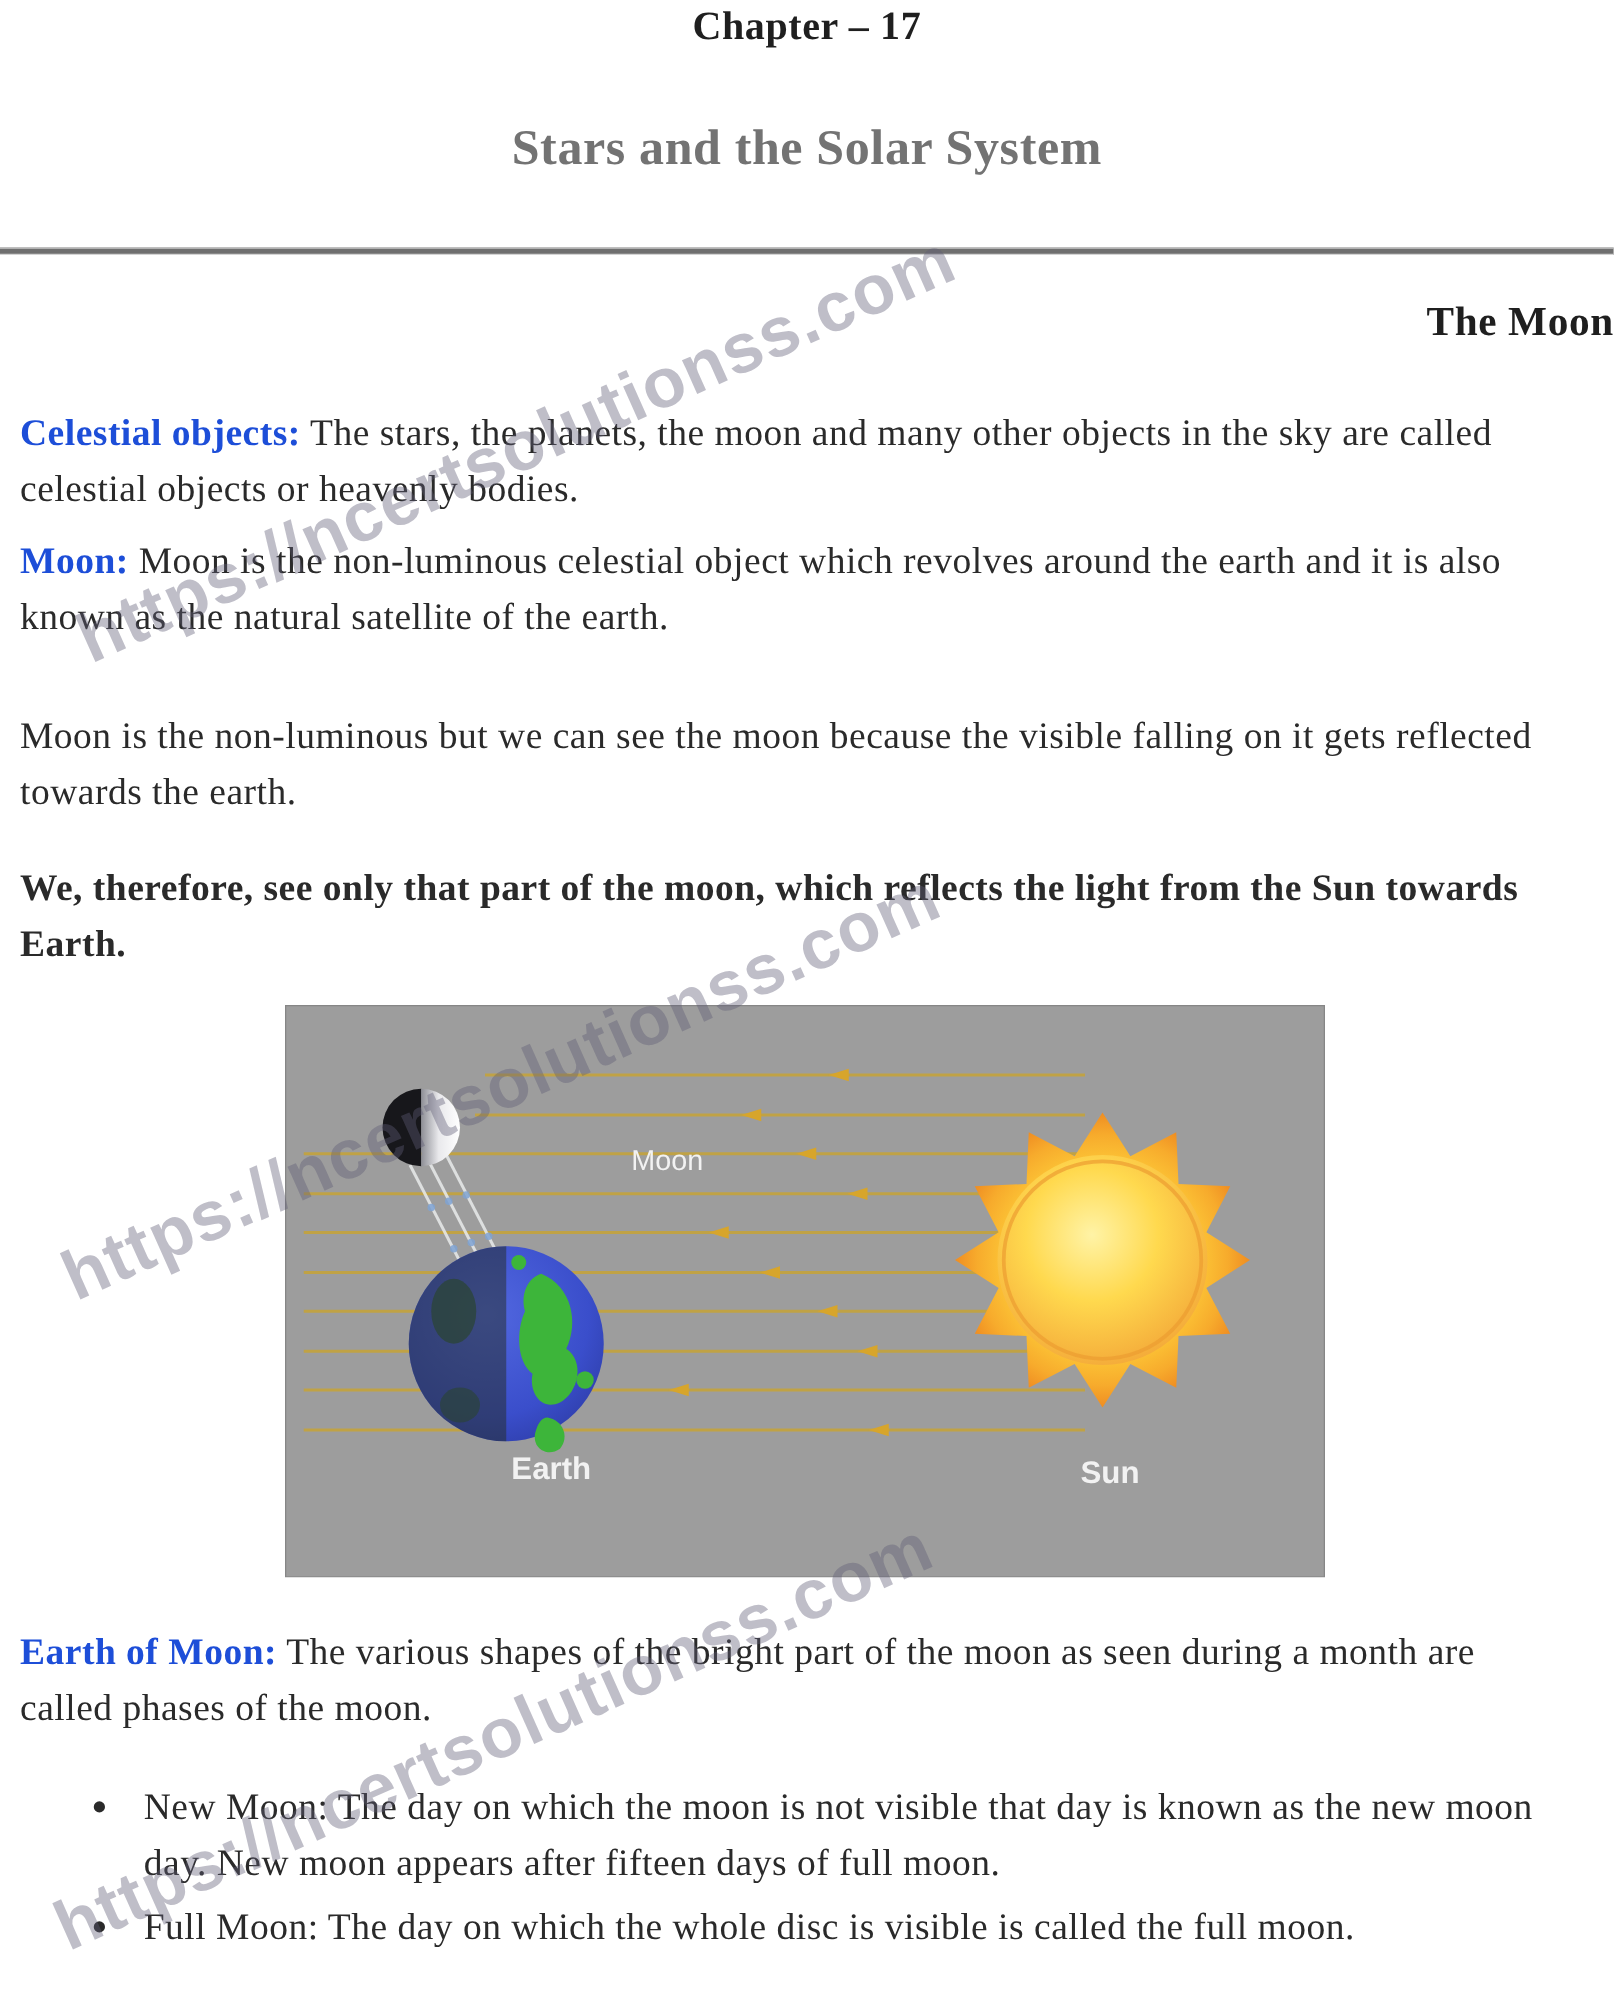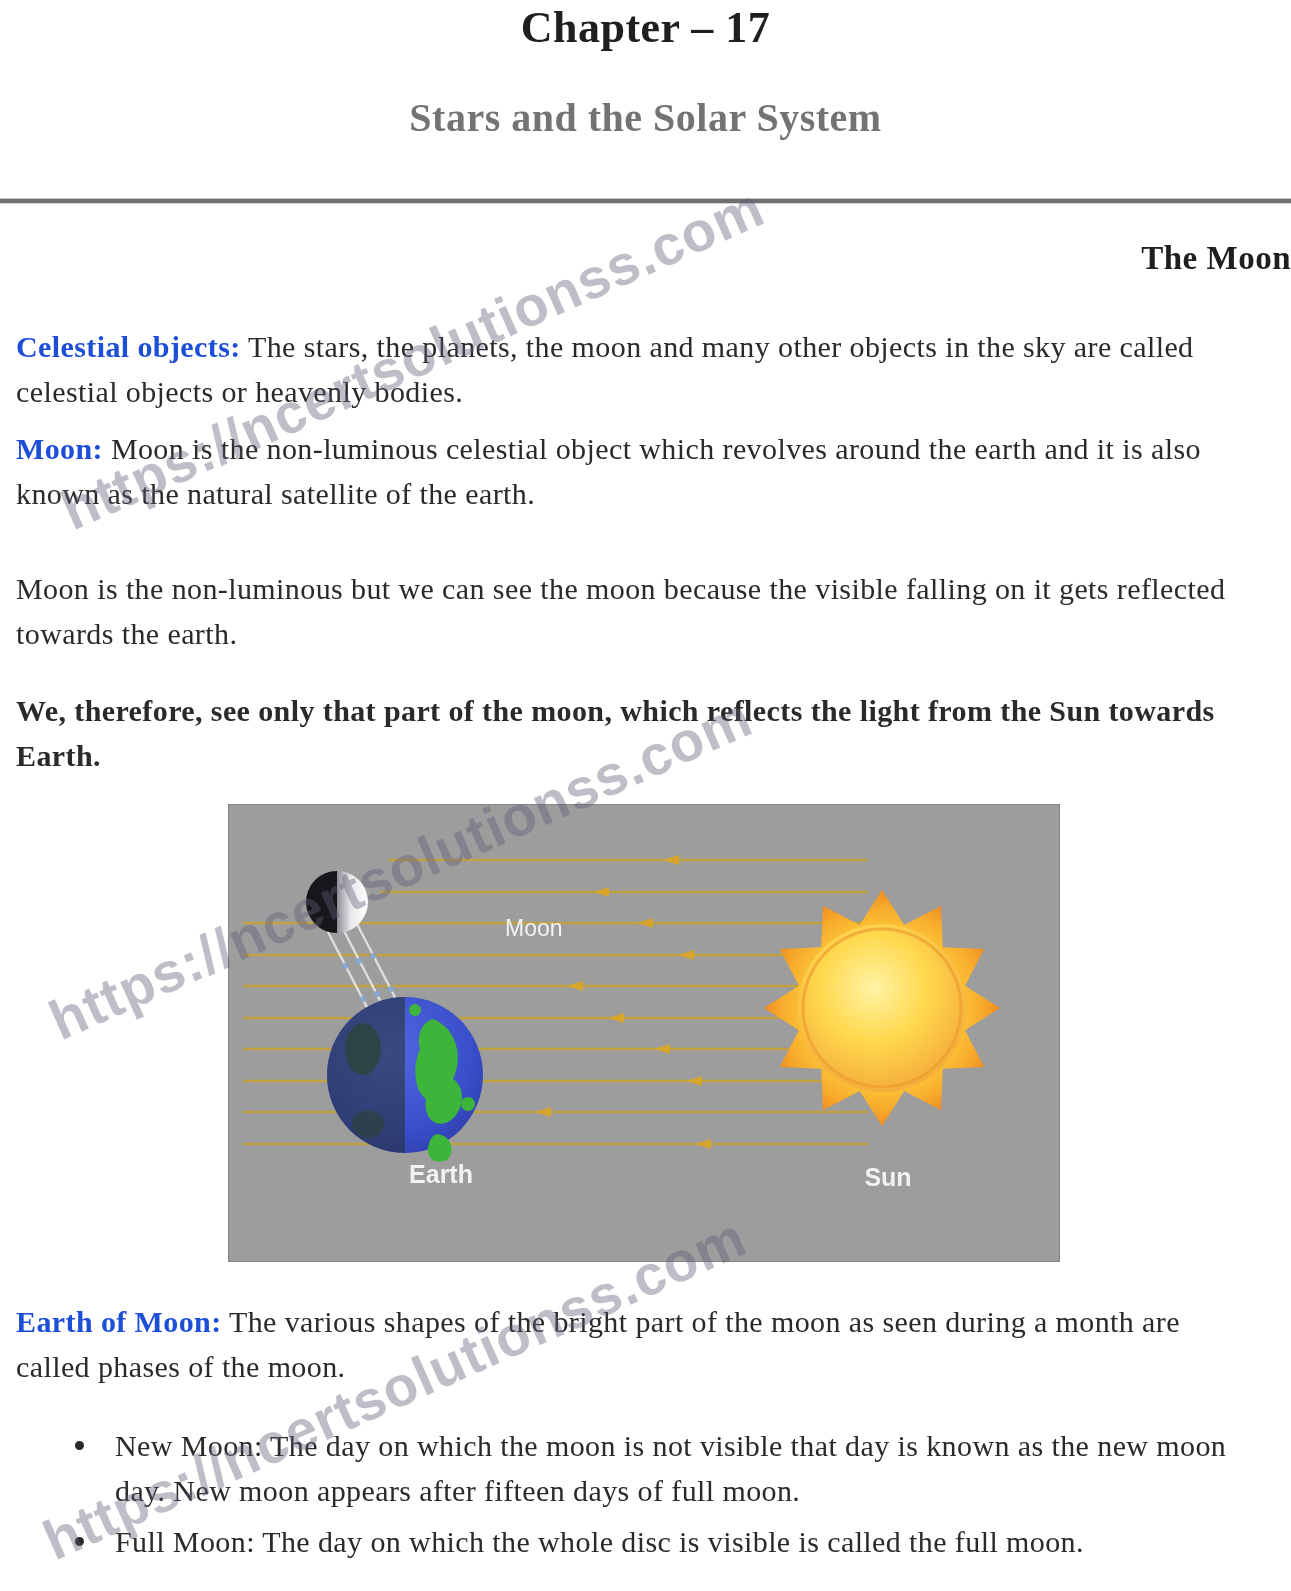"Chapter – 17" .chapter-title { font-size: 44px -> 32px }
